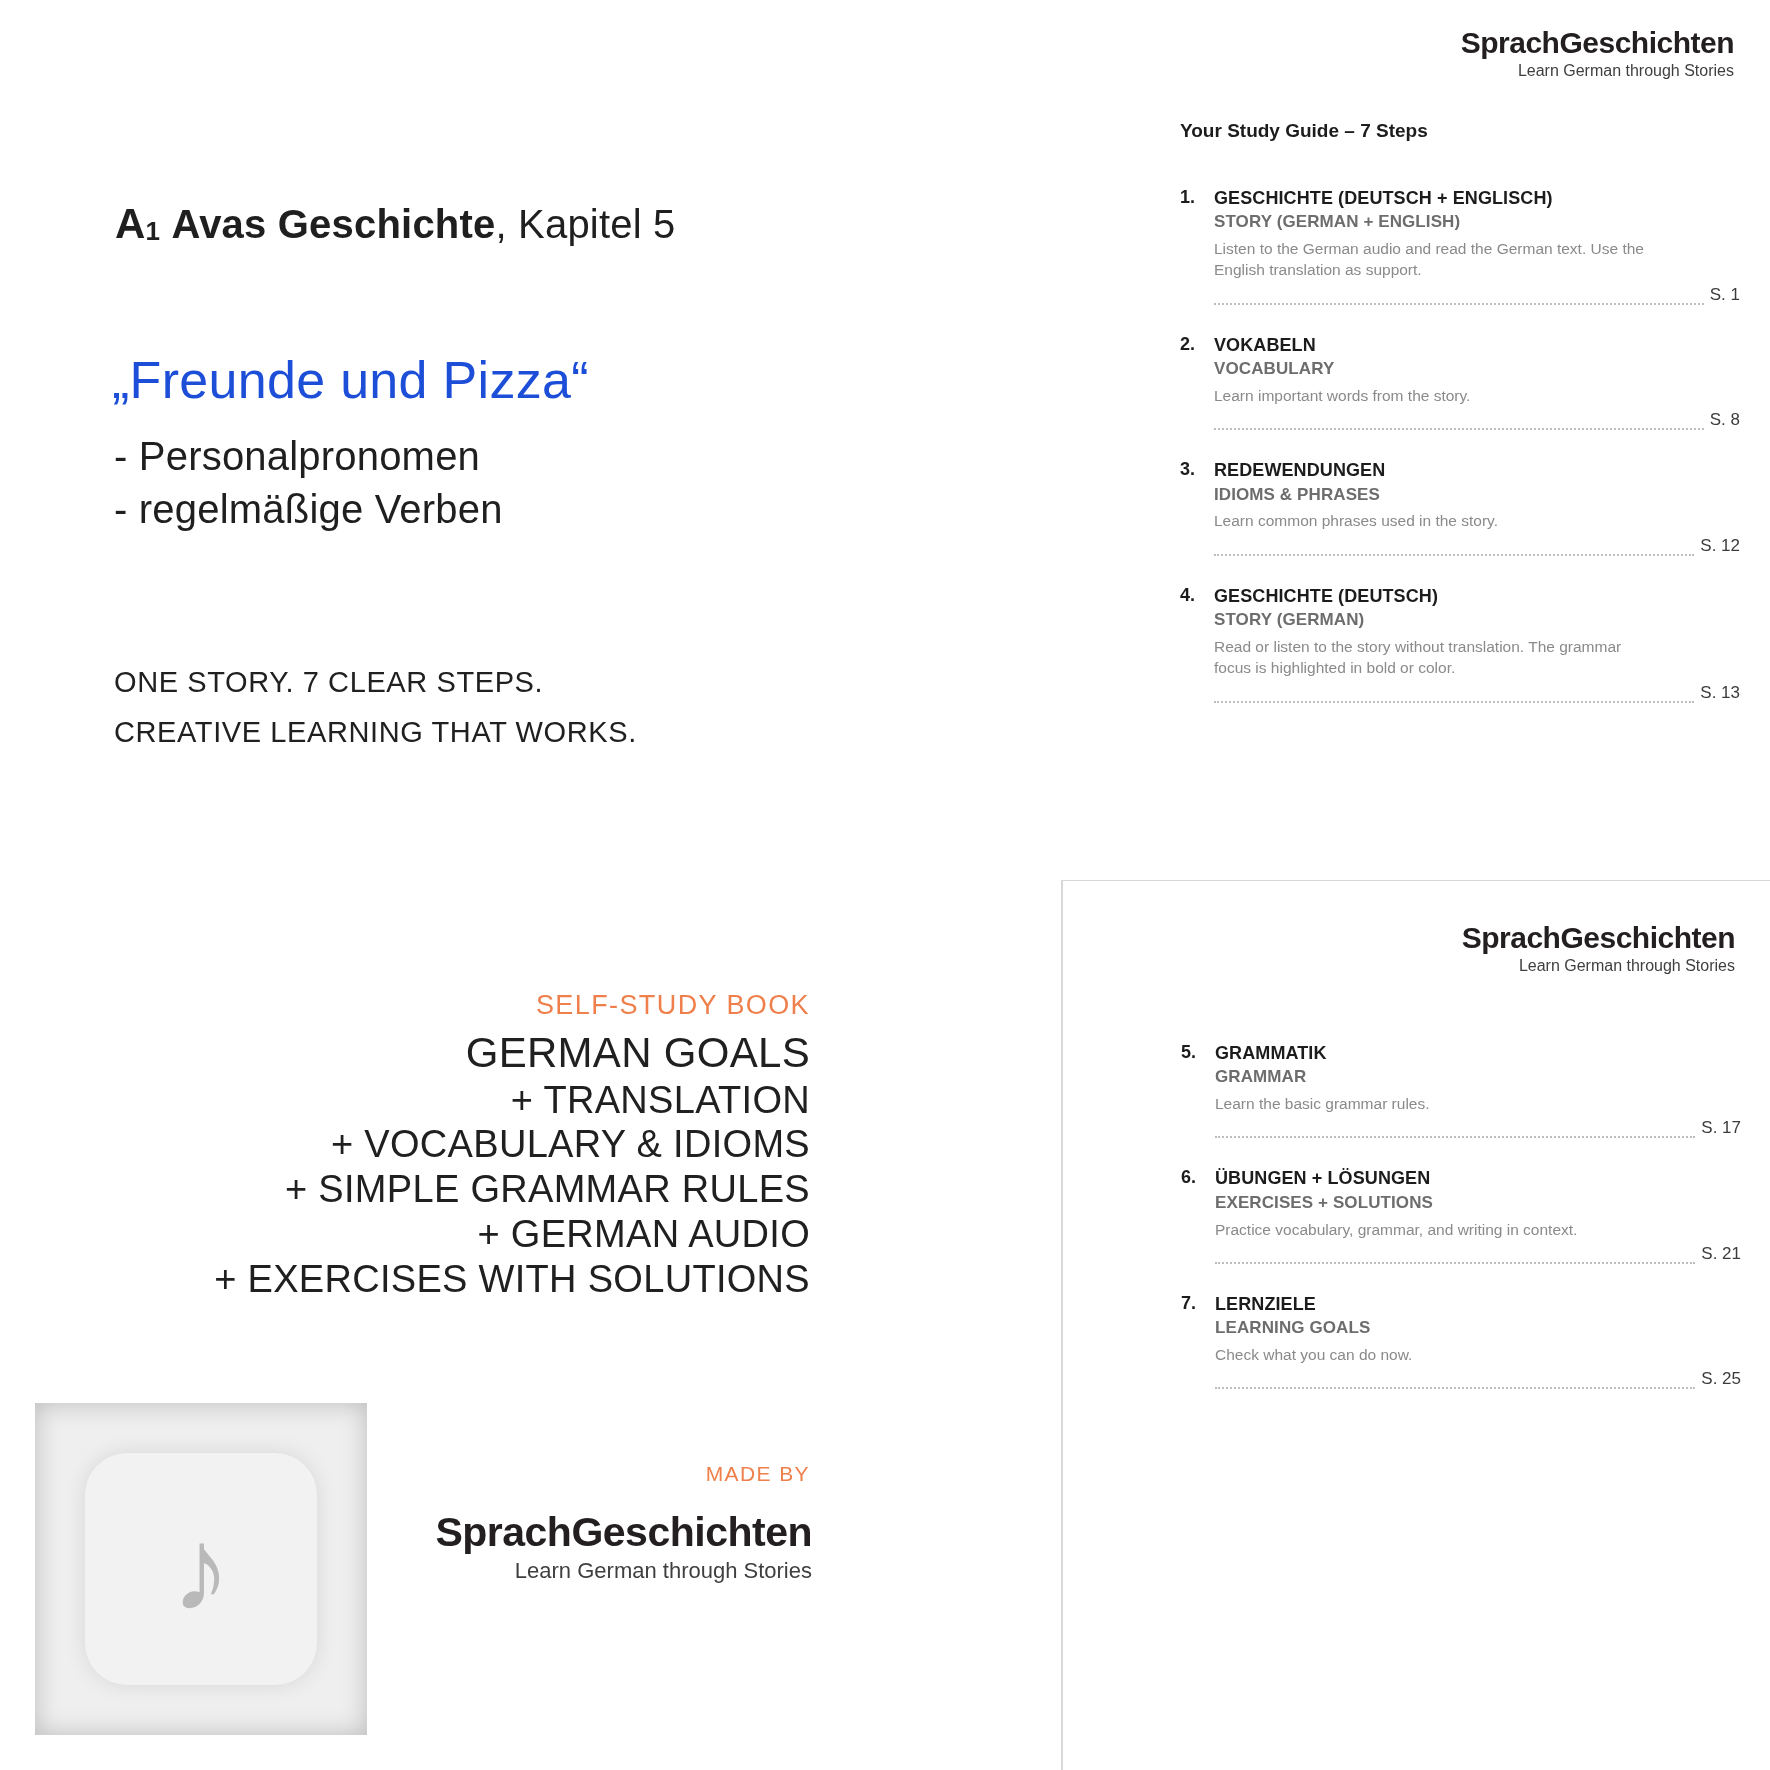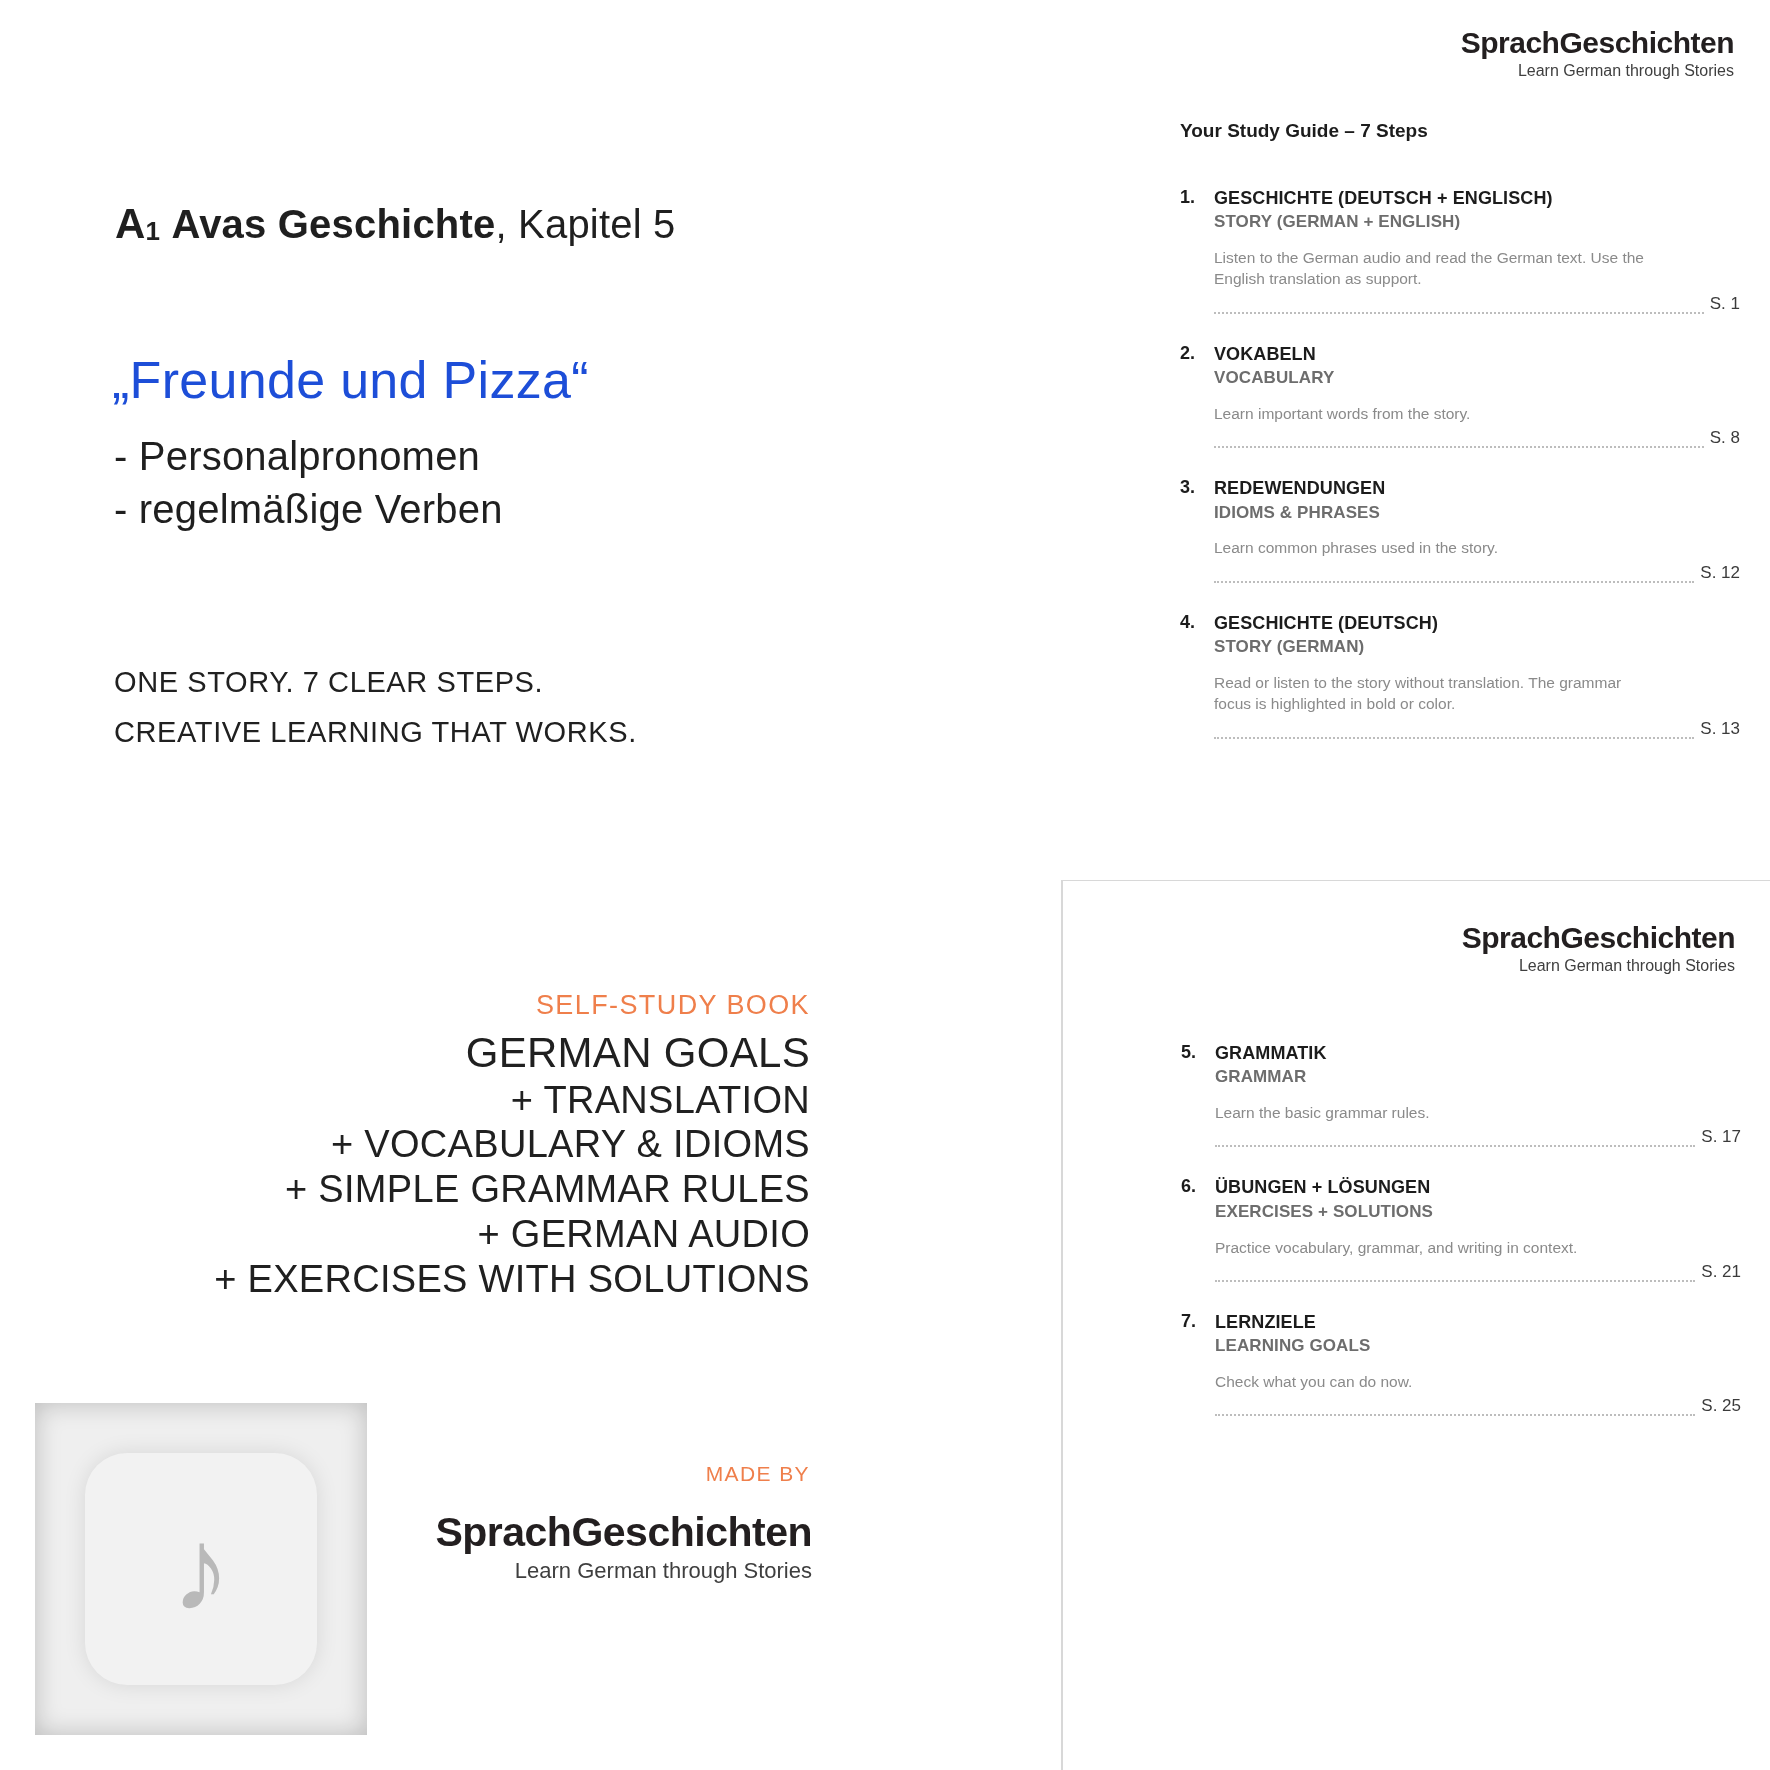"Listen to the German audio" .step-desc { margin-top: 13px -> 4px }
